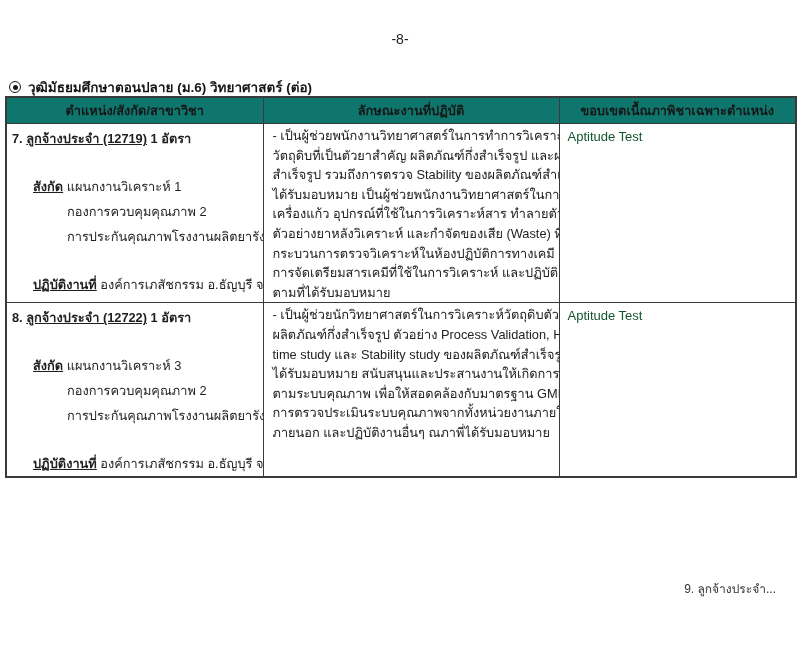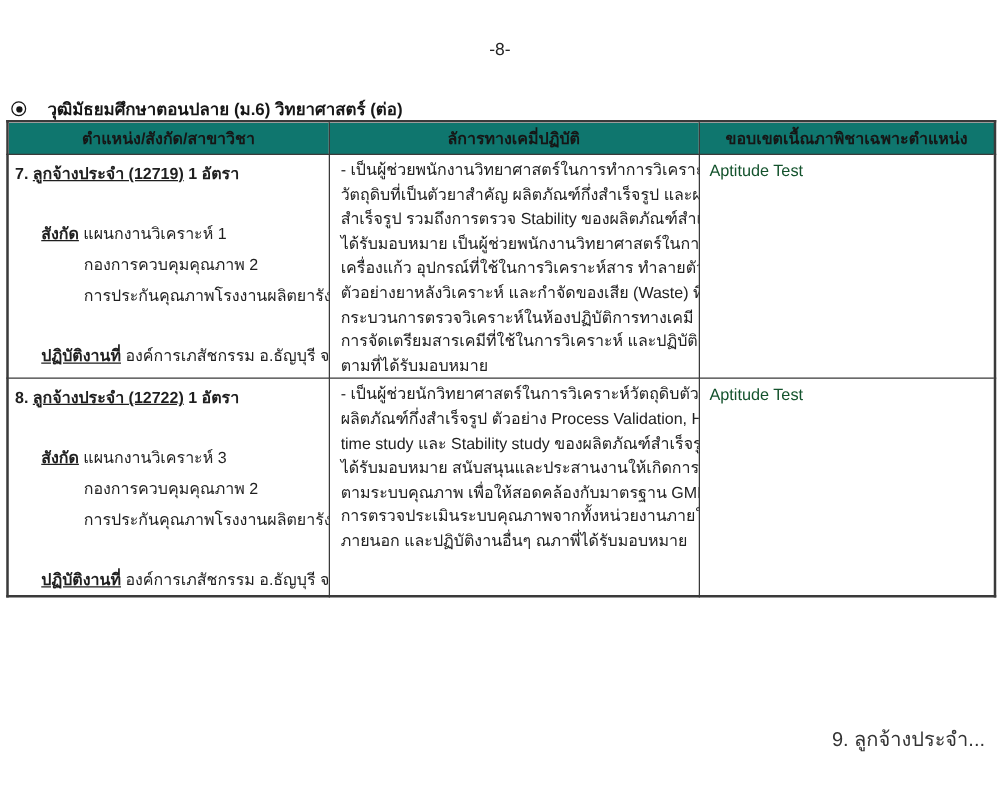"วุฒิมัธยมศึกษาตอนปลาย (ม.6) วิทยาศาสตร์" .section-header { gap: 17px -> 7px }
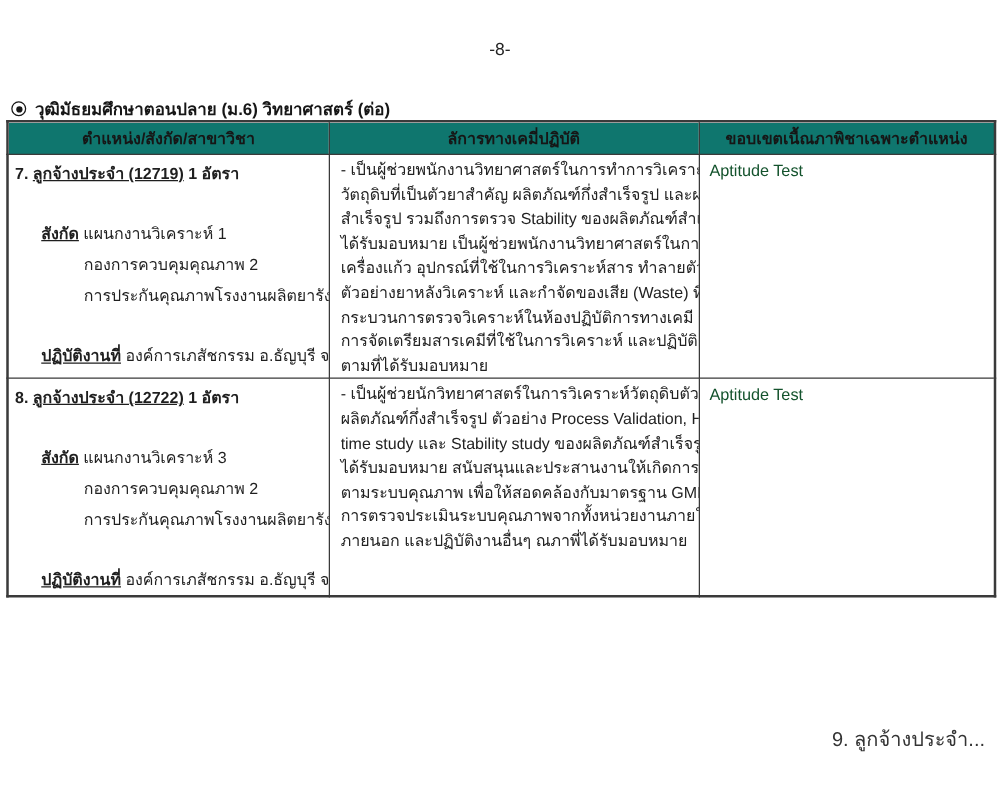"ลัการทางเคมี่ปฏิบัติ" th { text: ลัการทางเคมี่ปฏิบัติ -> ลักษณะงานที่ปฏิบัติ }
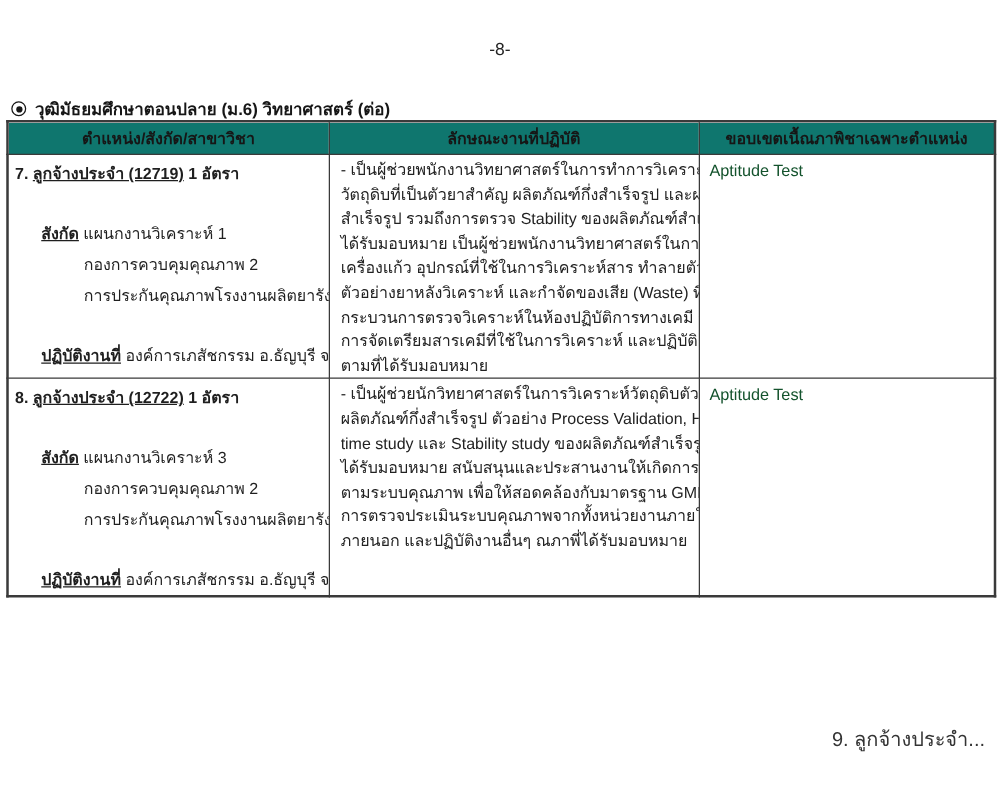"9. ลูกจ้างประจำ..." .continuation-note { font-size: 16px -> 12px; right: 12px -> 24px }
